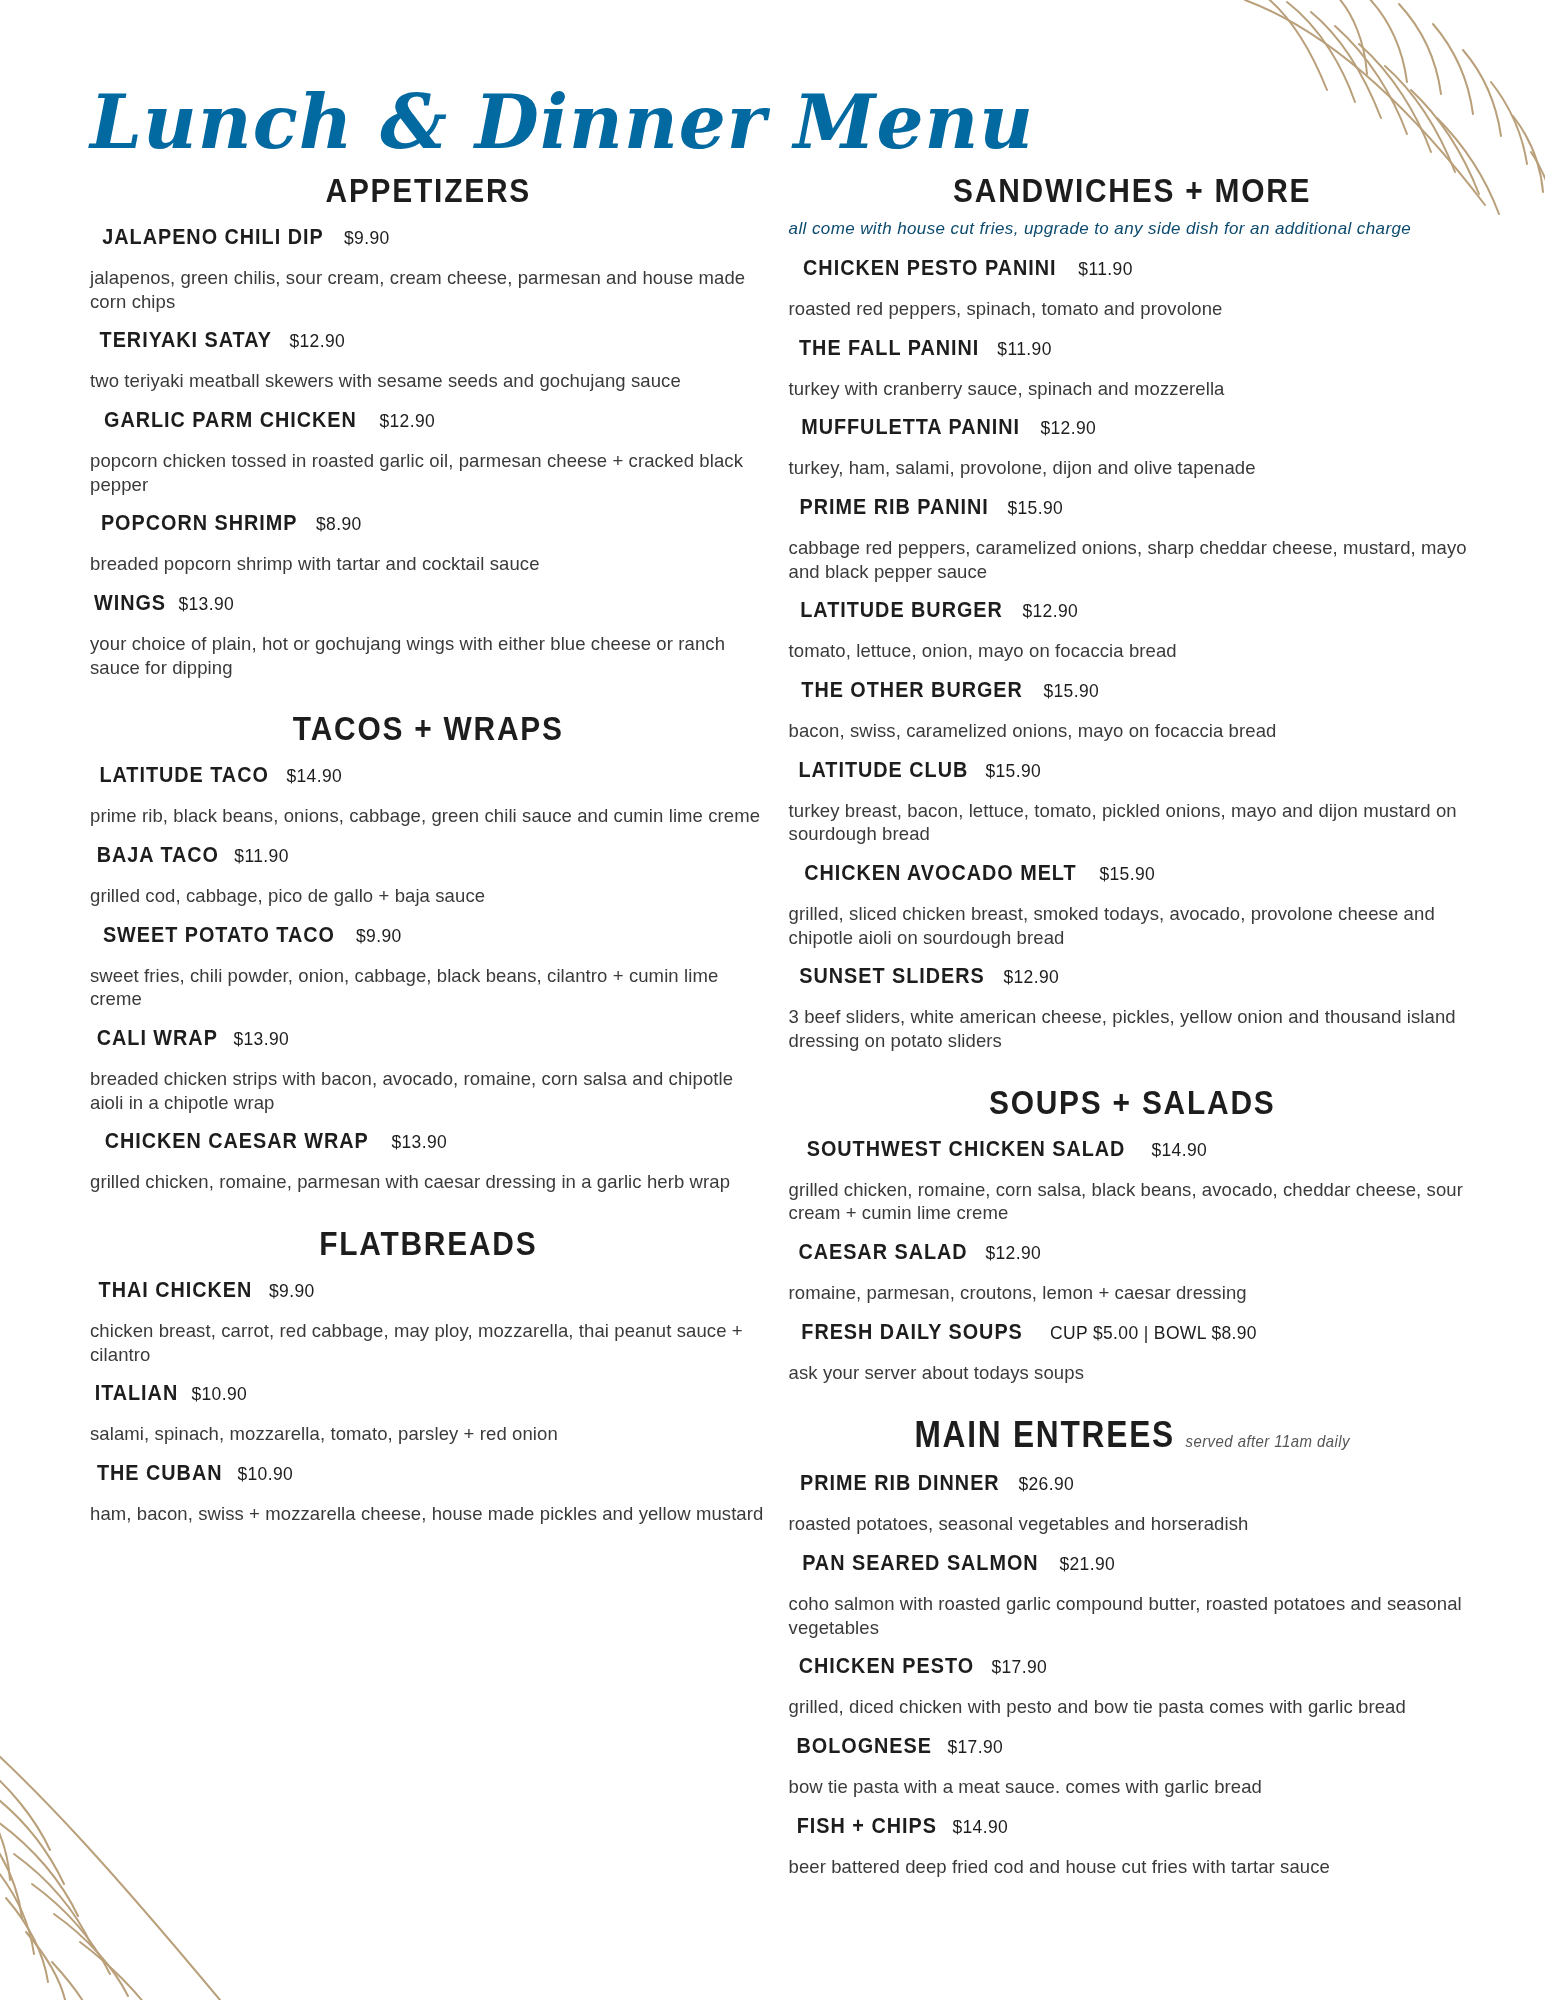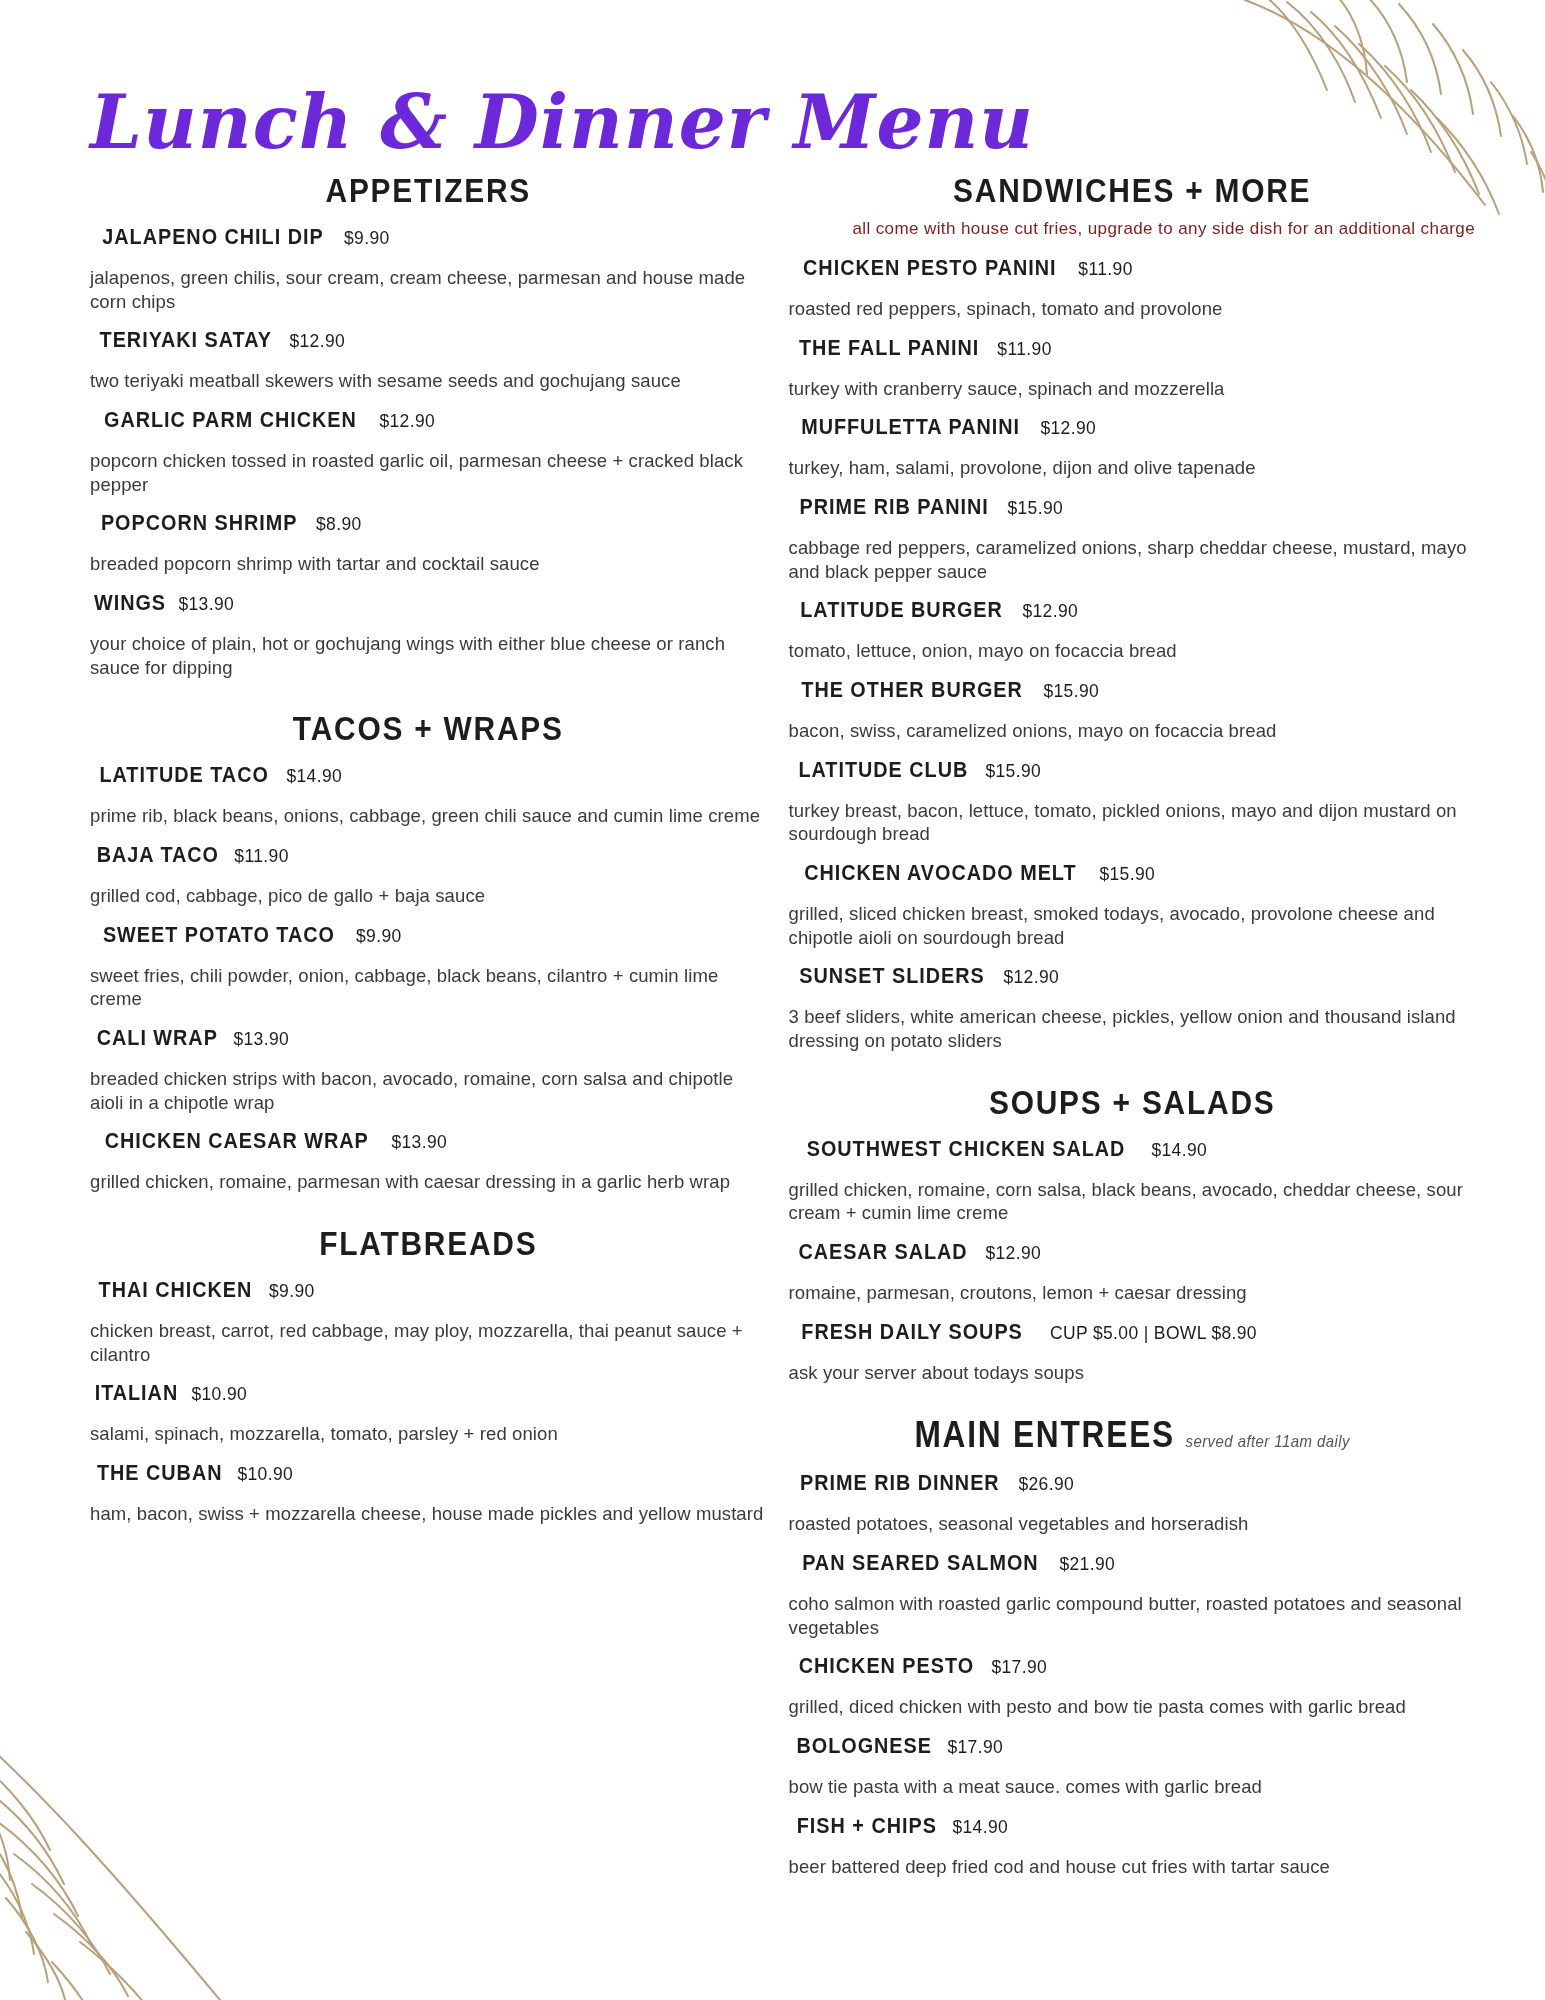"Lunch & Dinner Menu" .title { color: #6d28d9 -> #0369a1 }
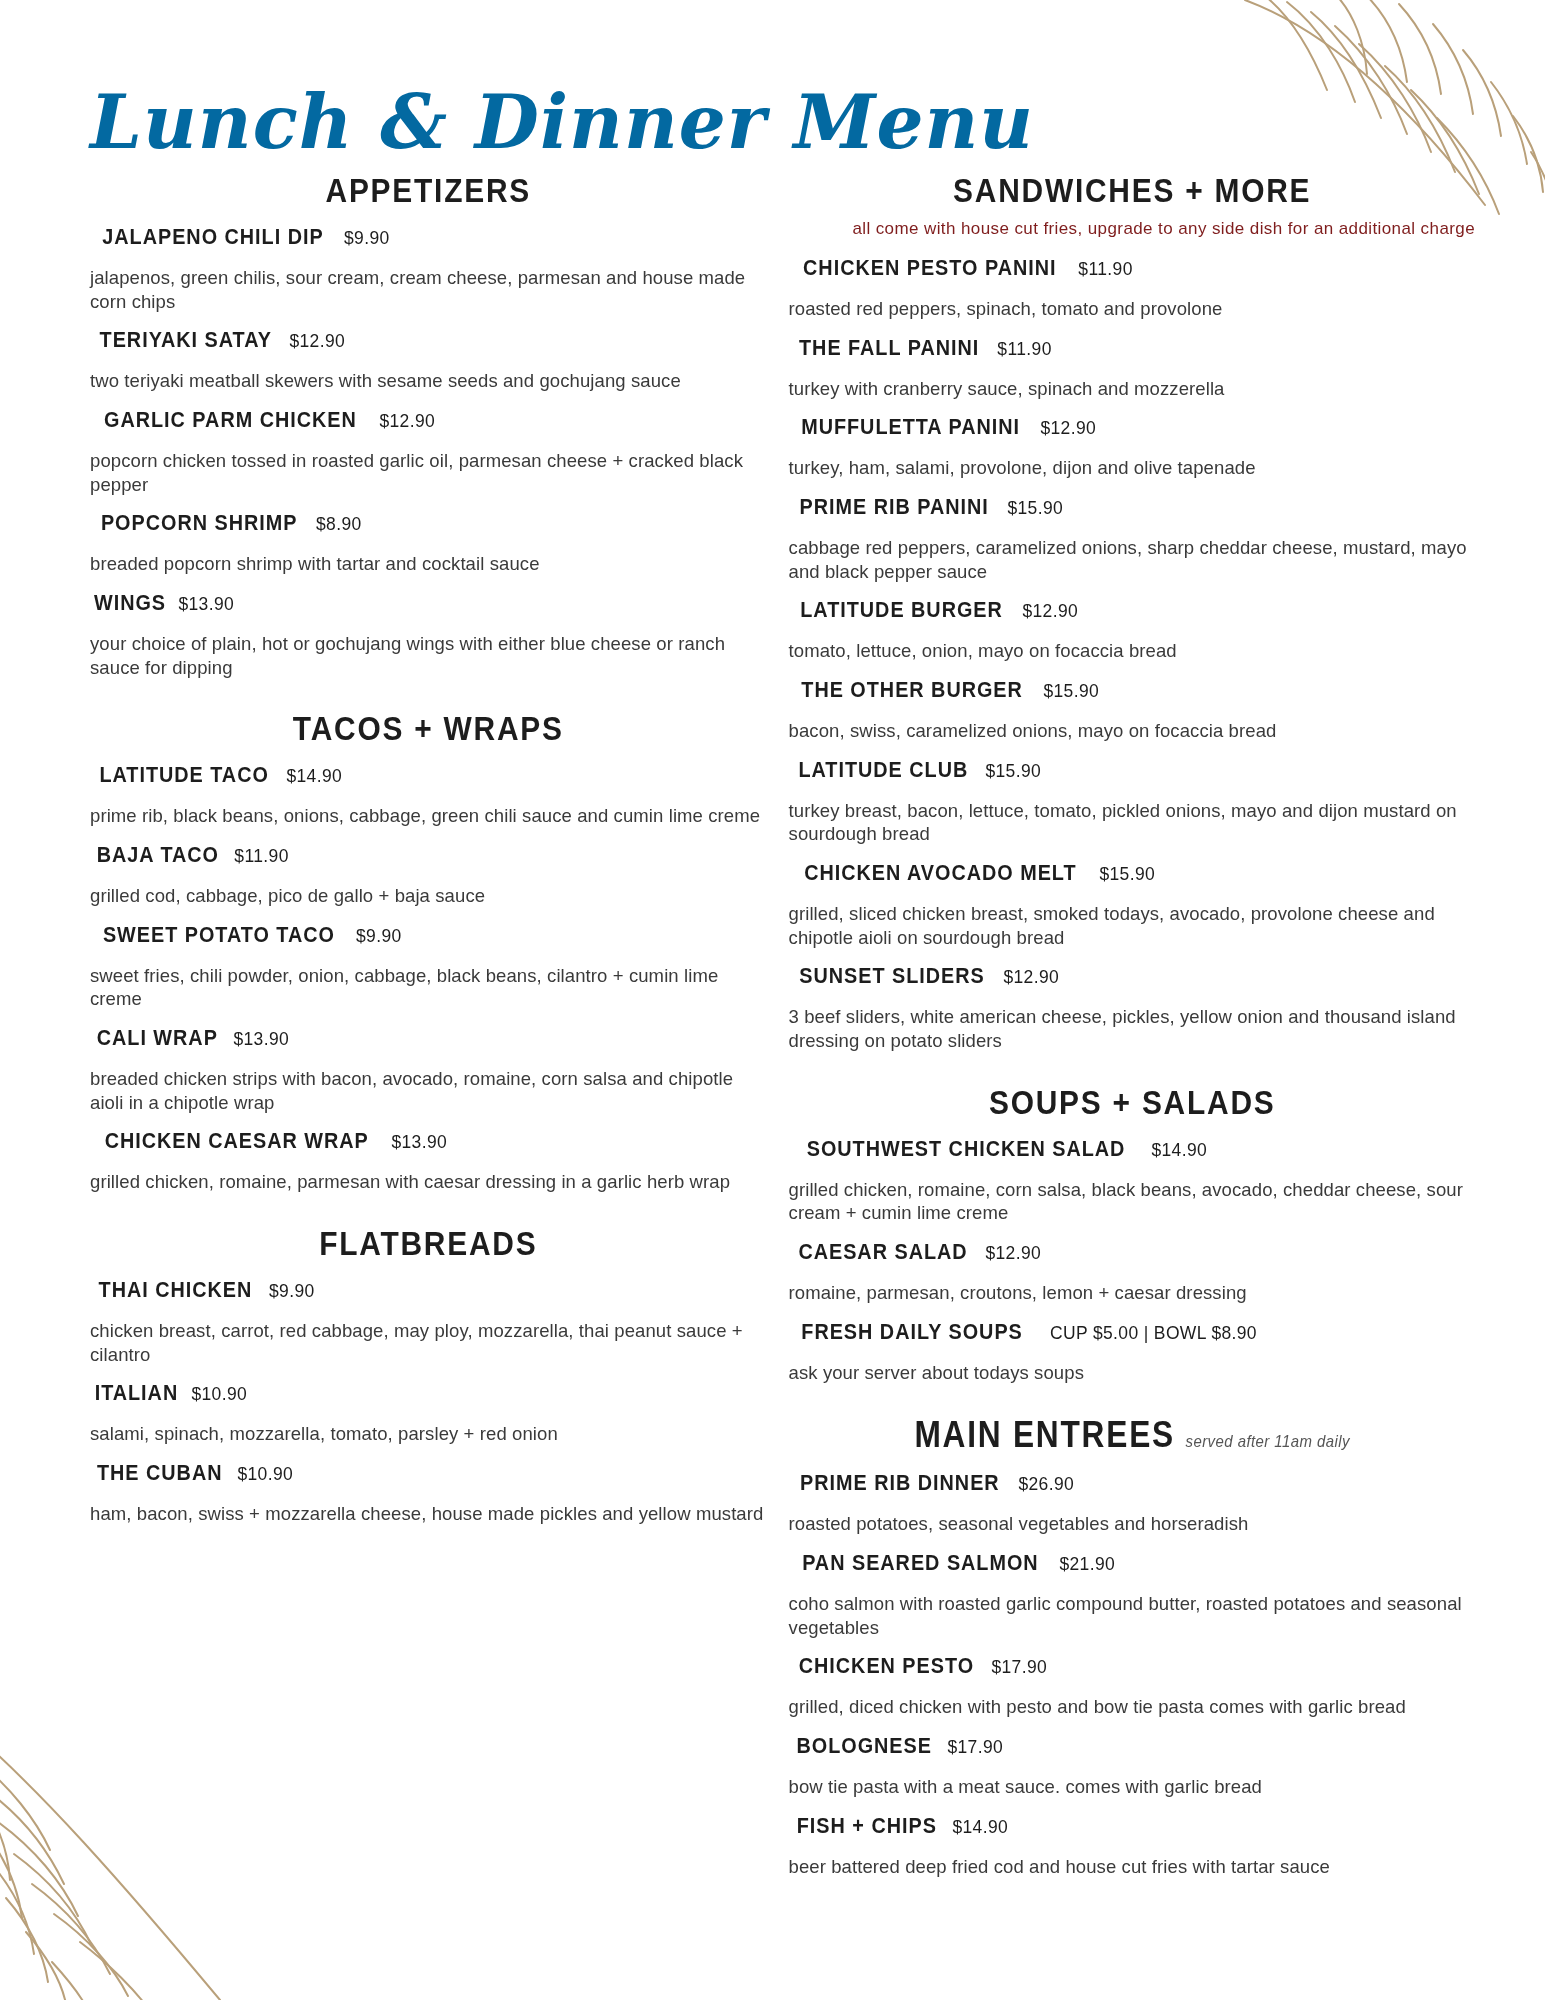"all come with house cut" .section-note { color: #7f1d1d -> #0c4a6e; font-style: none -> italic; text-align: right -> left }
